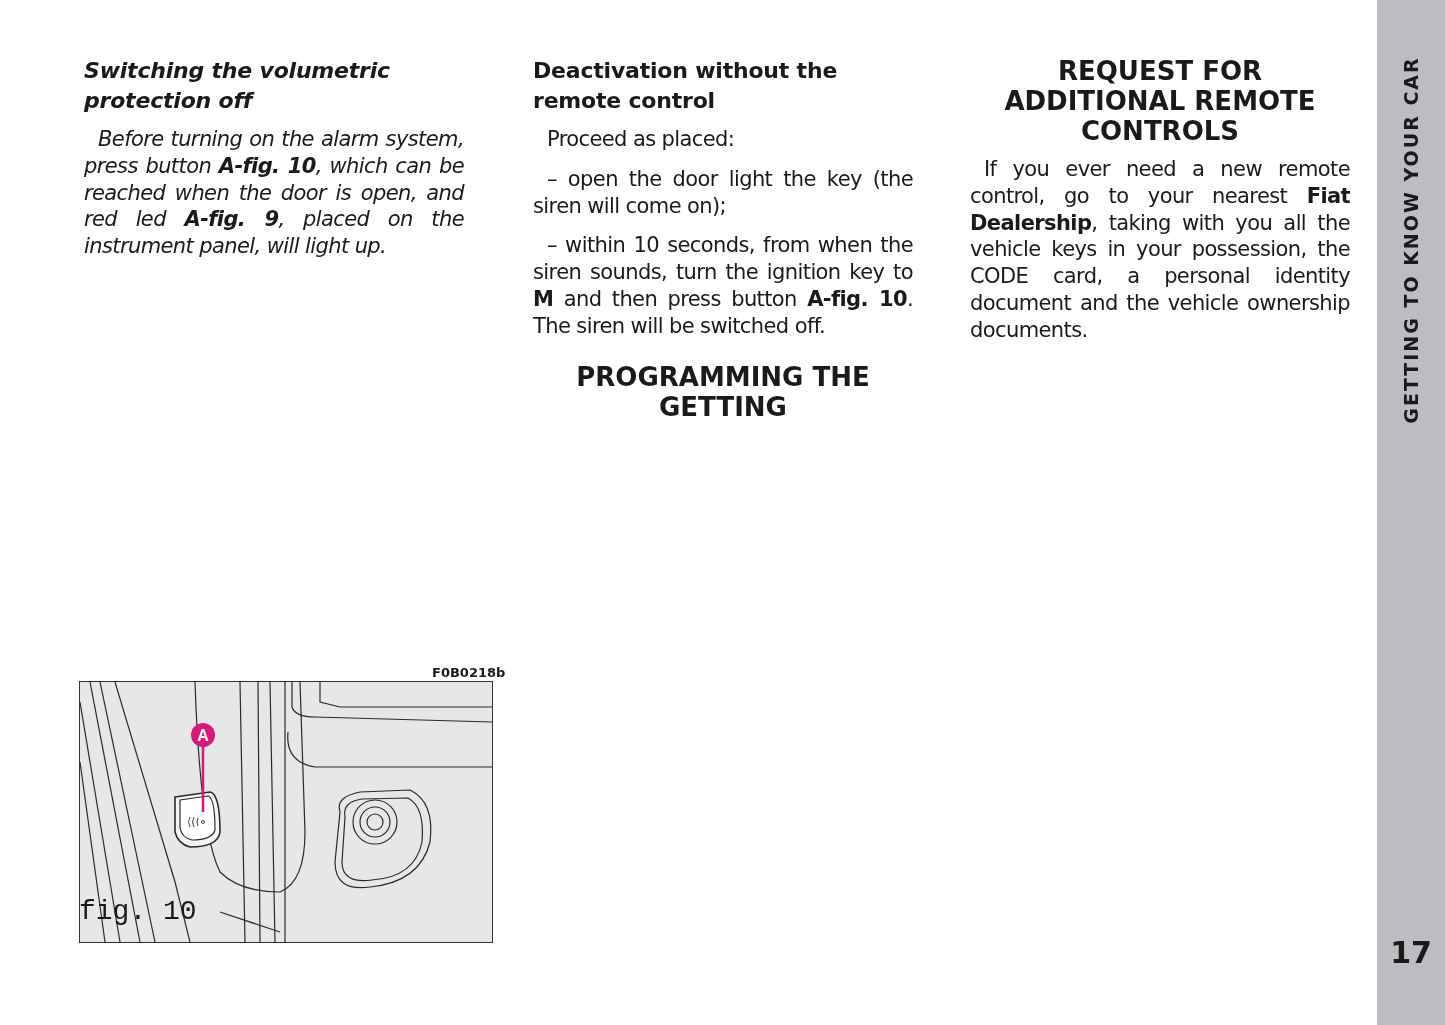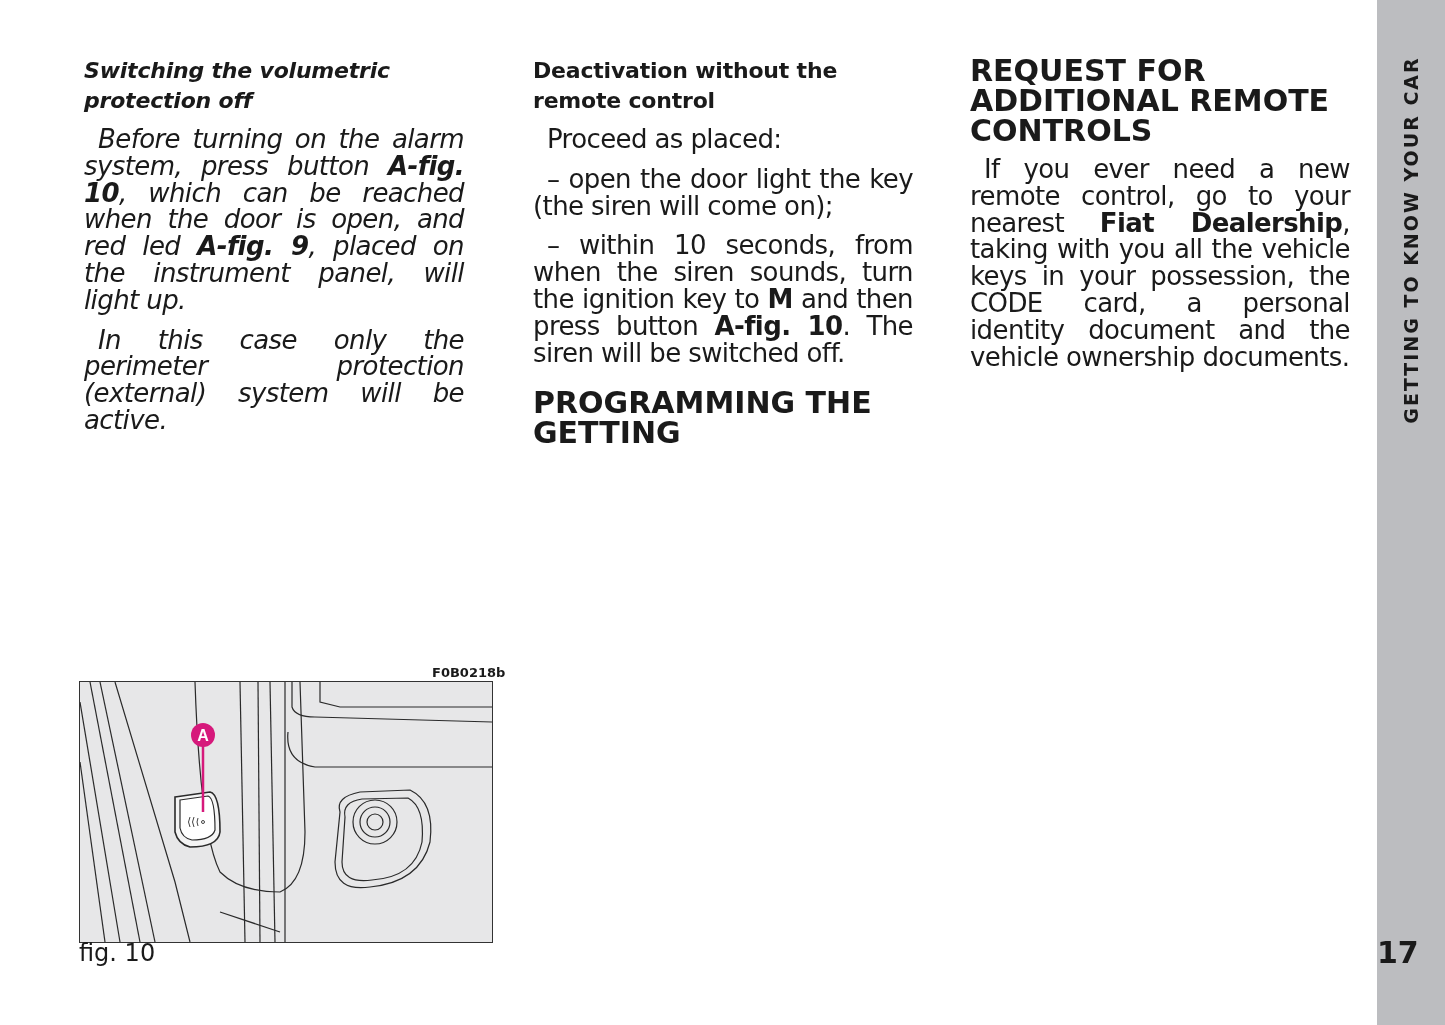"REQUEST FOR ADDITIONAL REMOTE CONTROLS" h2.caps { font-size: 30px -> 26px; text-align: none -> center }
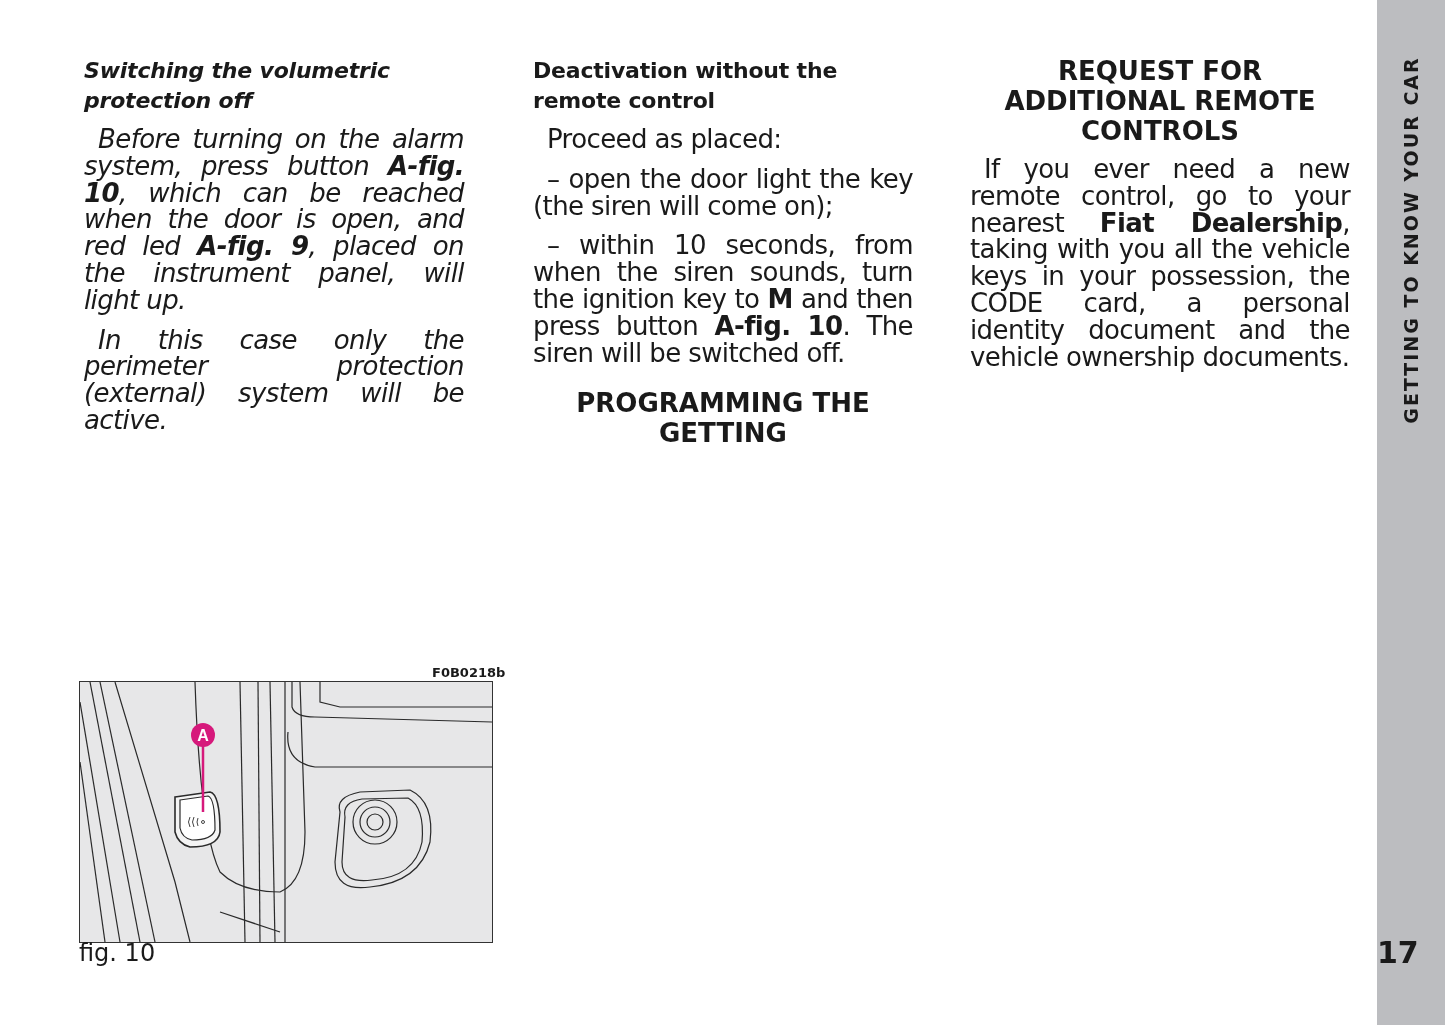"Before turning on the alarm" p { font-size: 26px -> 21px }
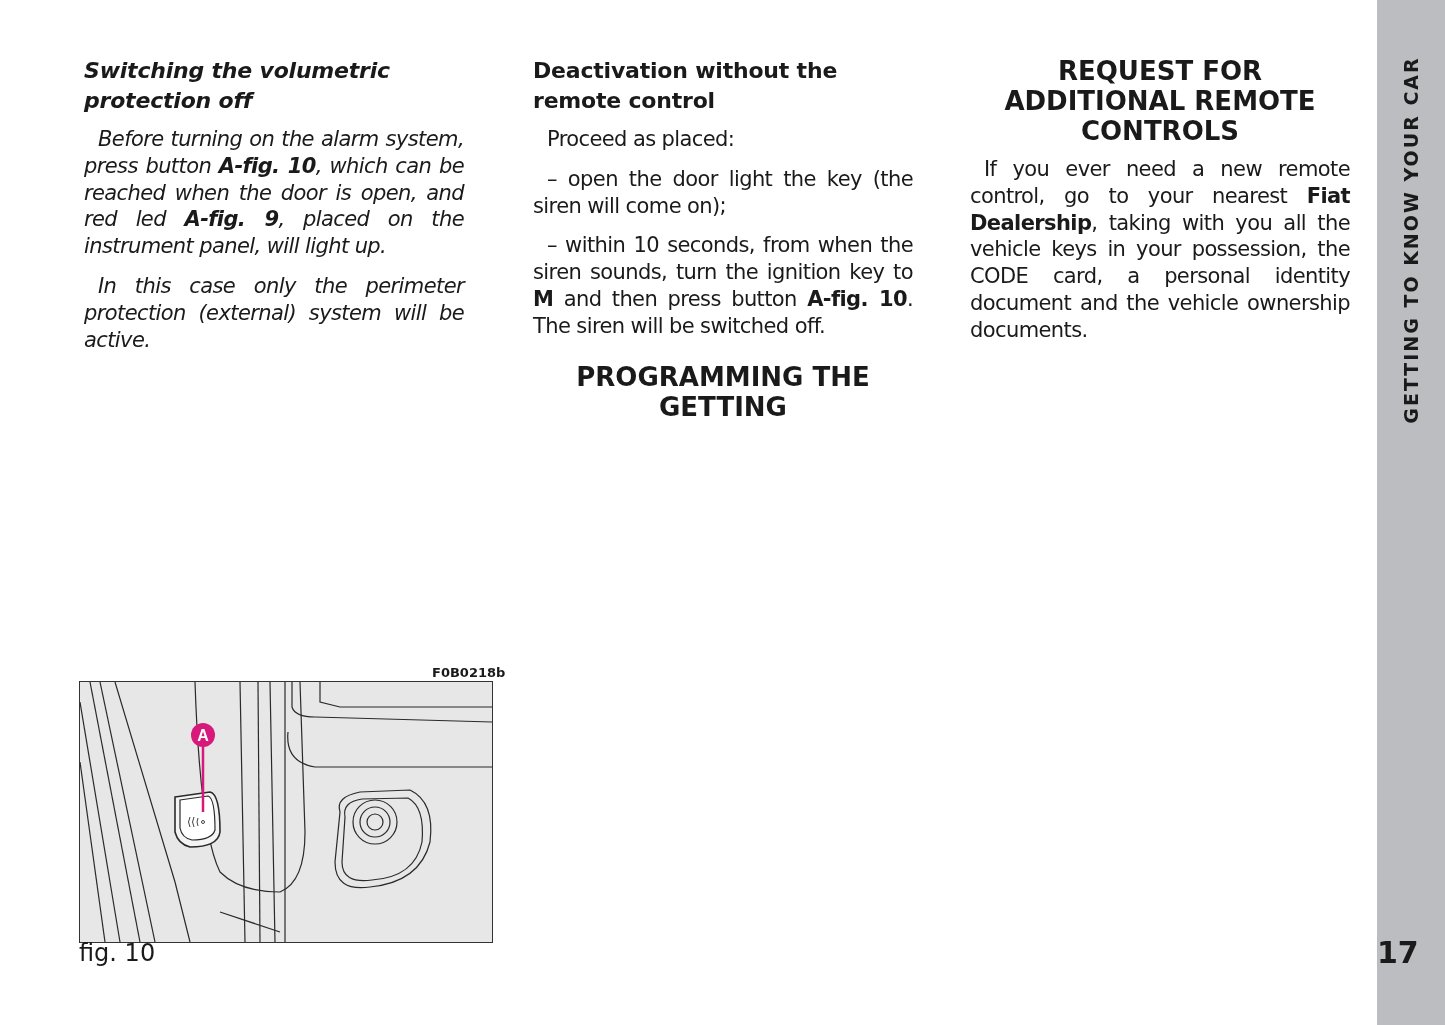"In this case only the" p { html: <p>In this case only the perimeter protection (external) system will be active.</p> -> none }
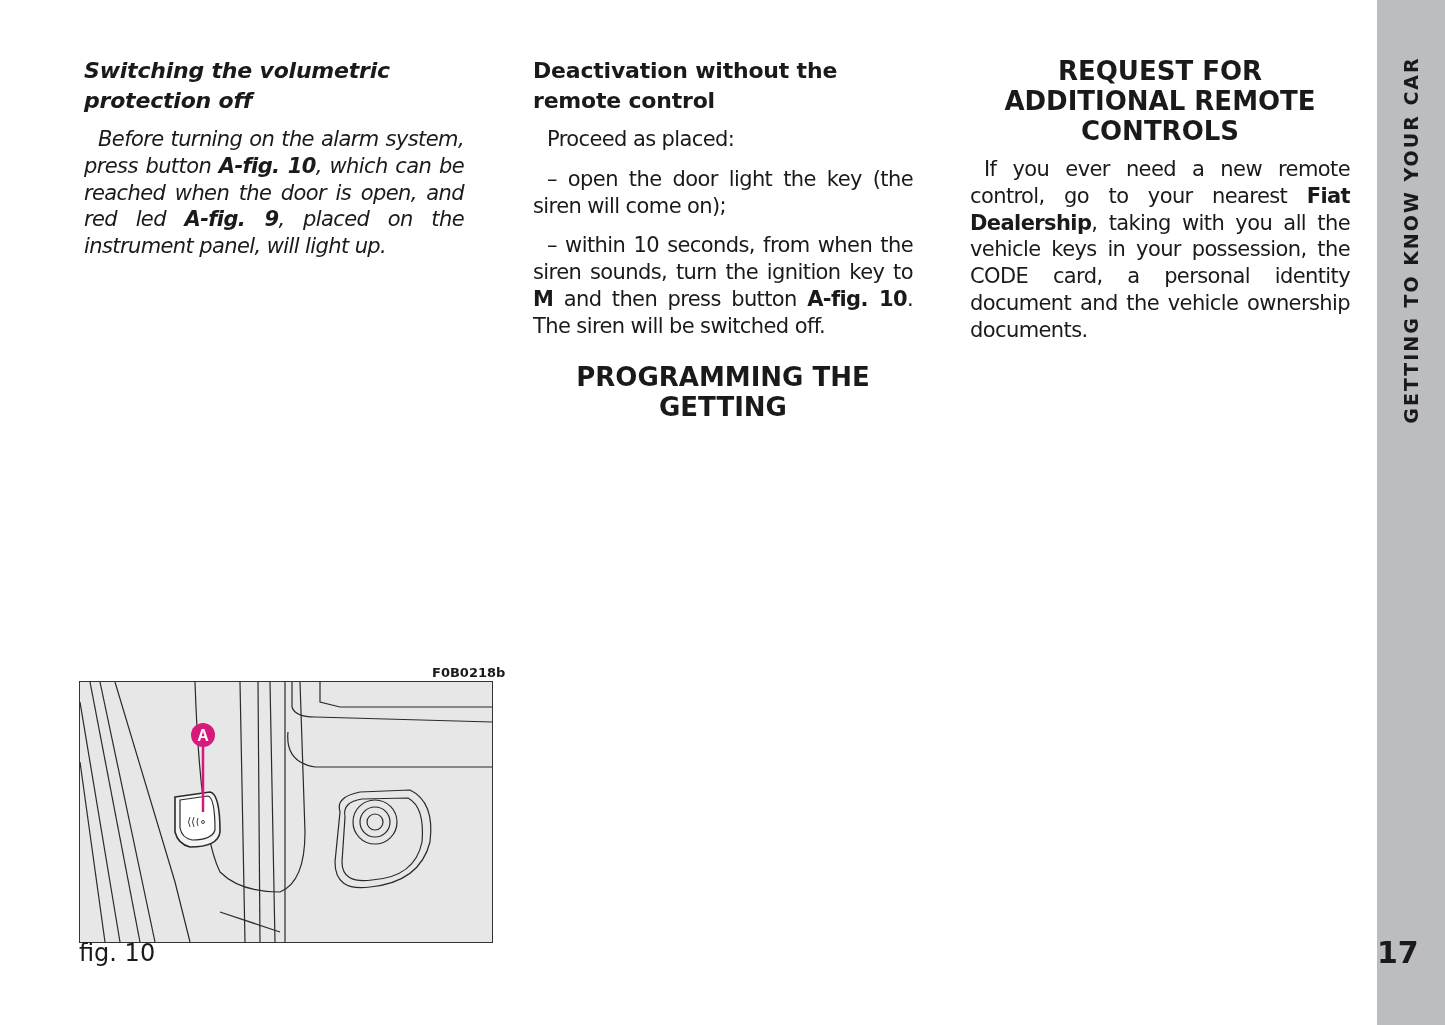"fig. 10" .fig-caption { font-family: none -> Liberation Mono, monospace; font-size: 24px -> 28px; top: 939px -> 896px }
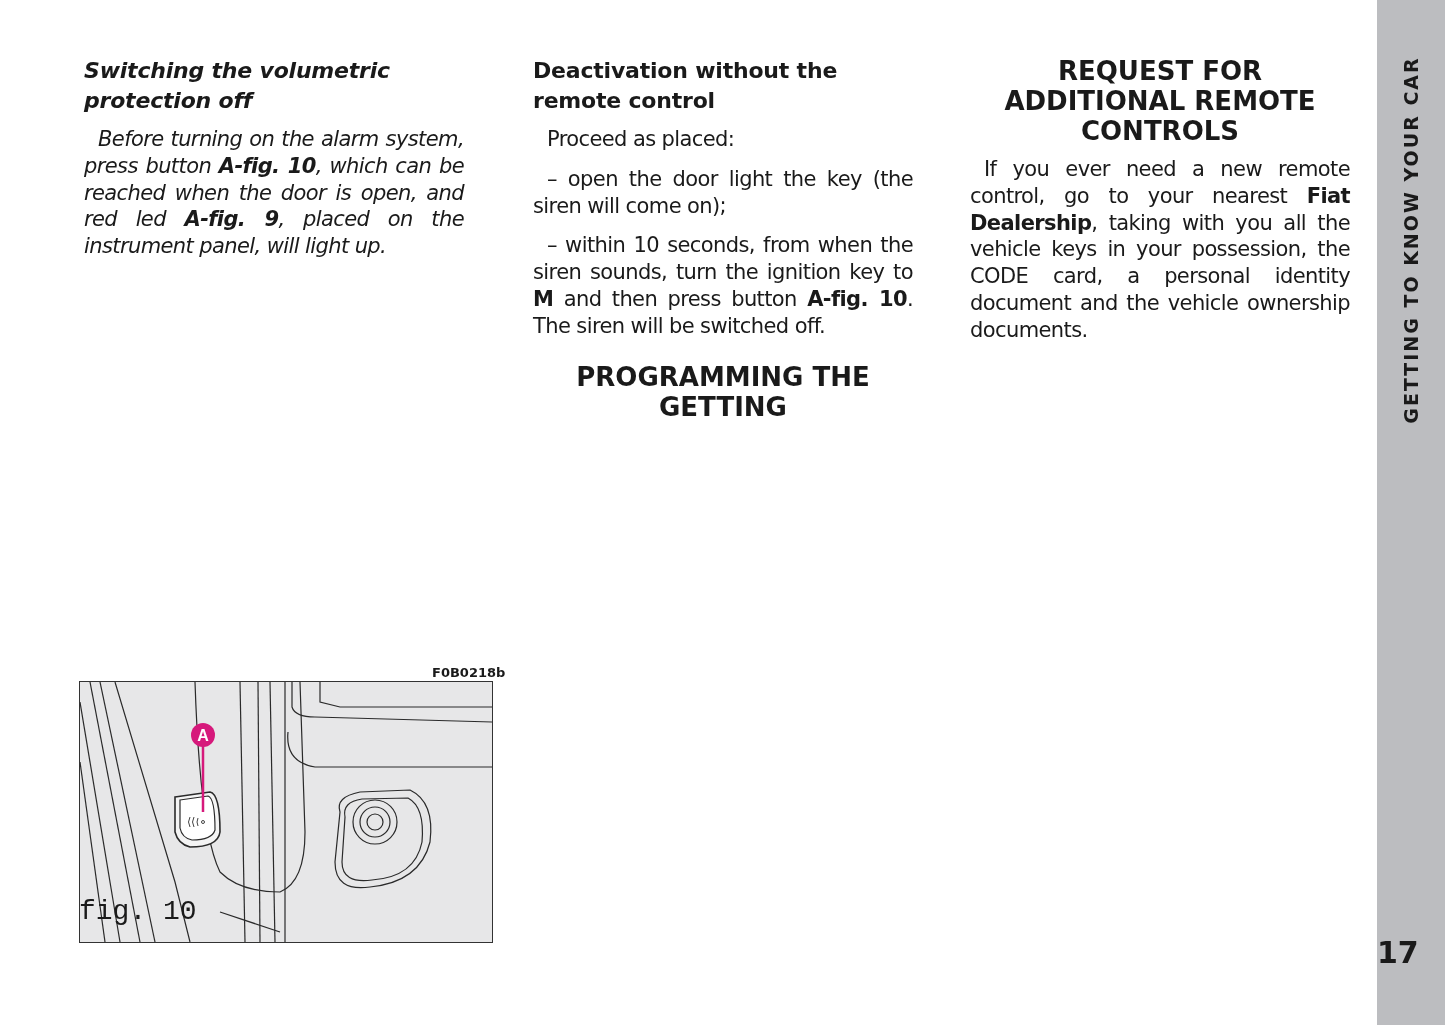"17" .page-num { text-align: none -> center }
